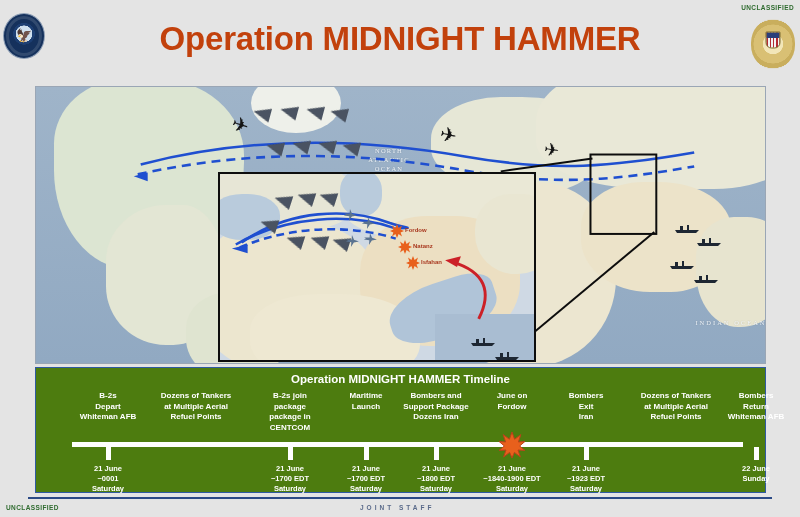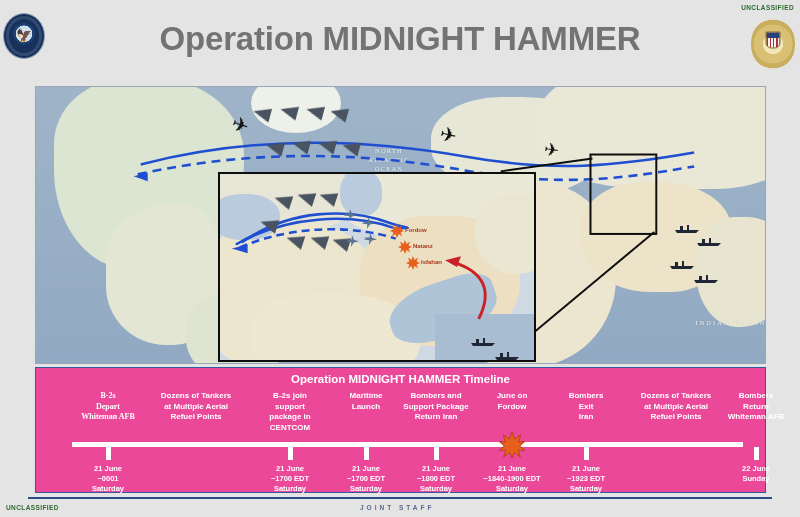"Operation MIDNIGHT HAMMER" .title { color: #737373 -> #c2410c }
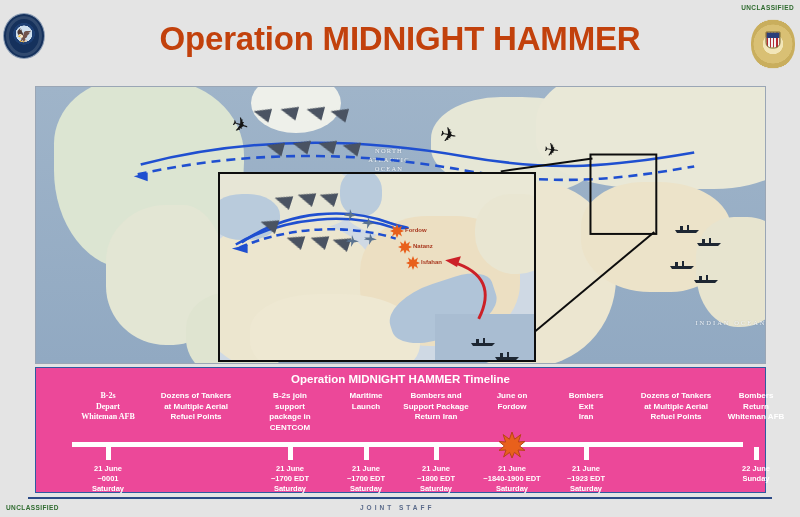"Operation MIDNIGHT HAMMER Timeline" .timeline { background: #ec4899 -> #4d7c0f }
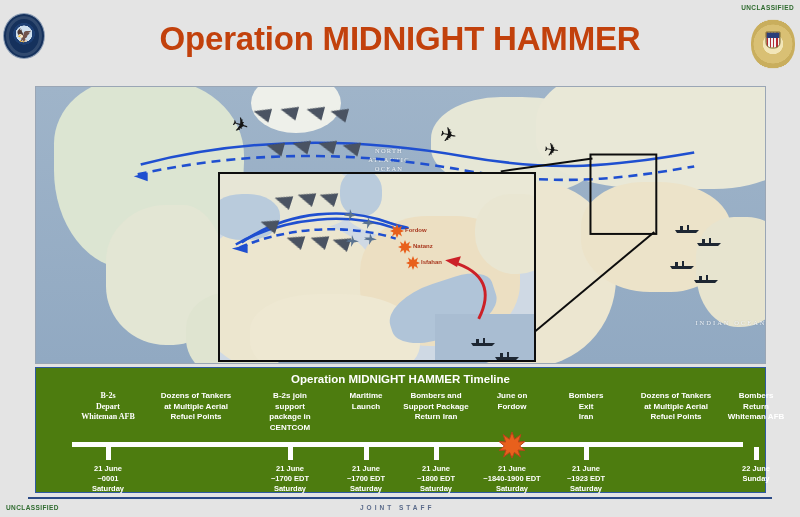"B-2s" div.tl-evt { font-family: Liberation Serif, serif -> none }
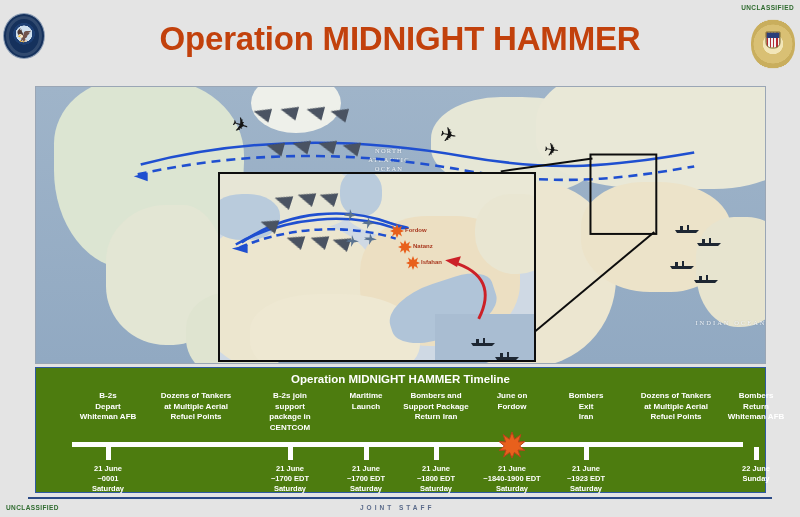"support" div { text: support -> package }
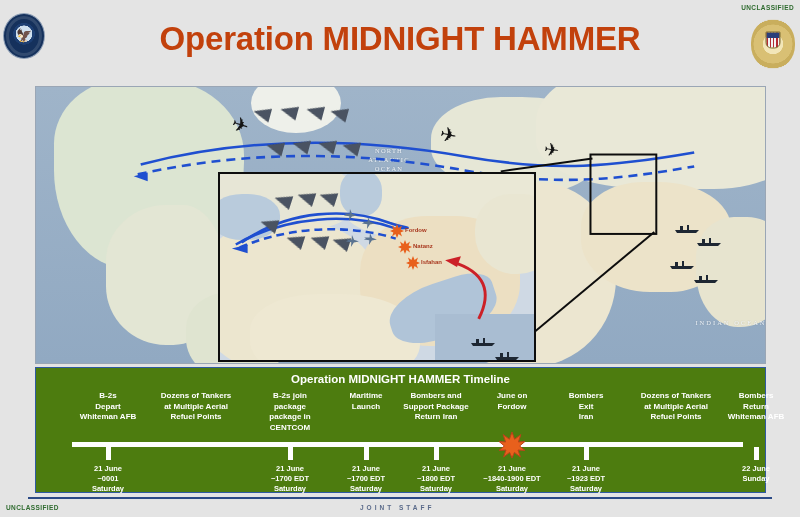"Return Iran" div { text: Return -> Dozens }
